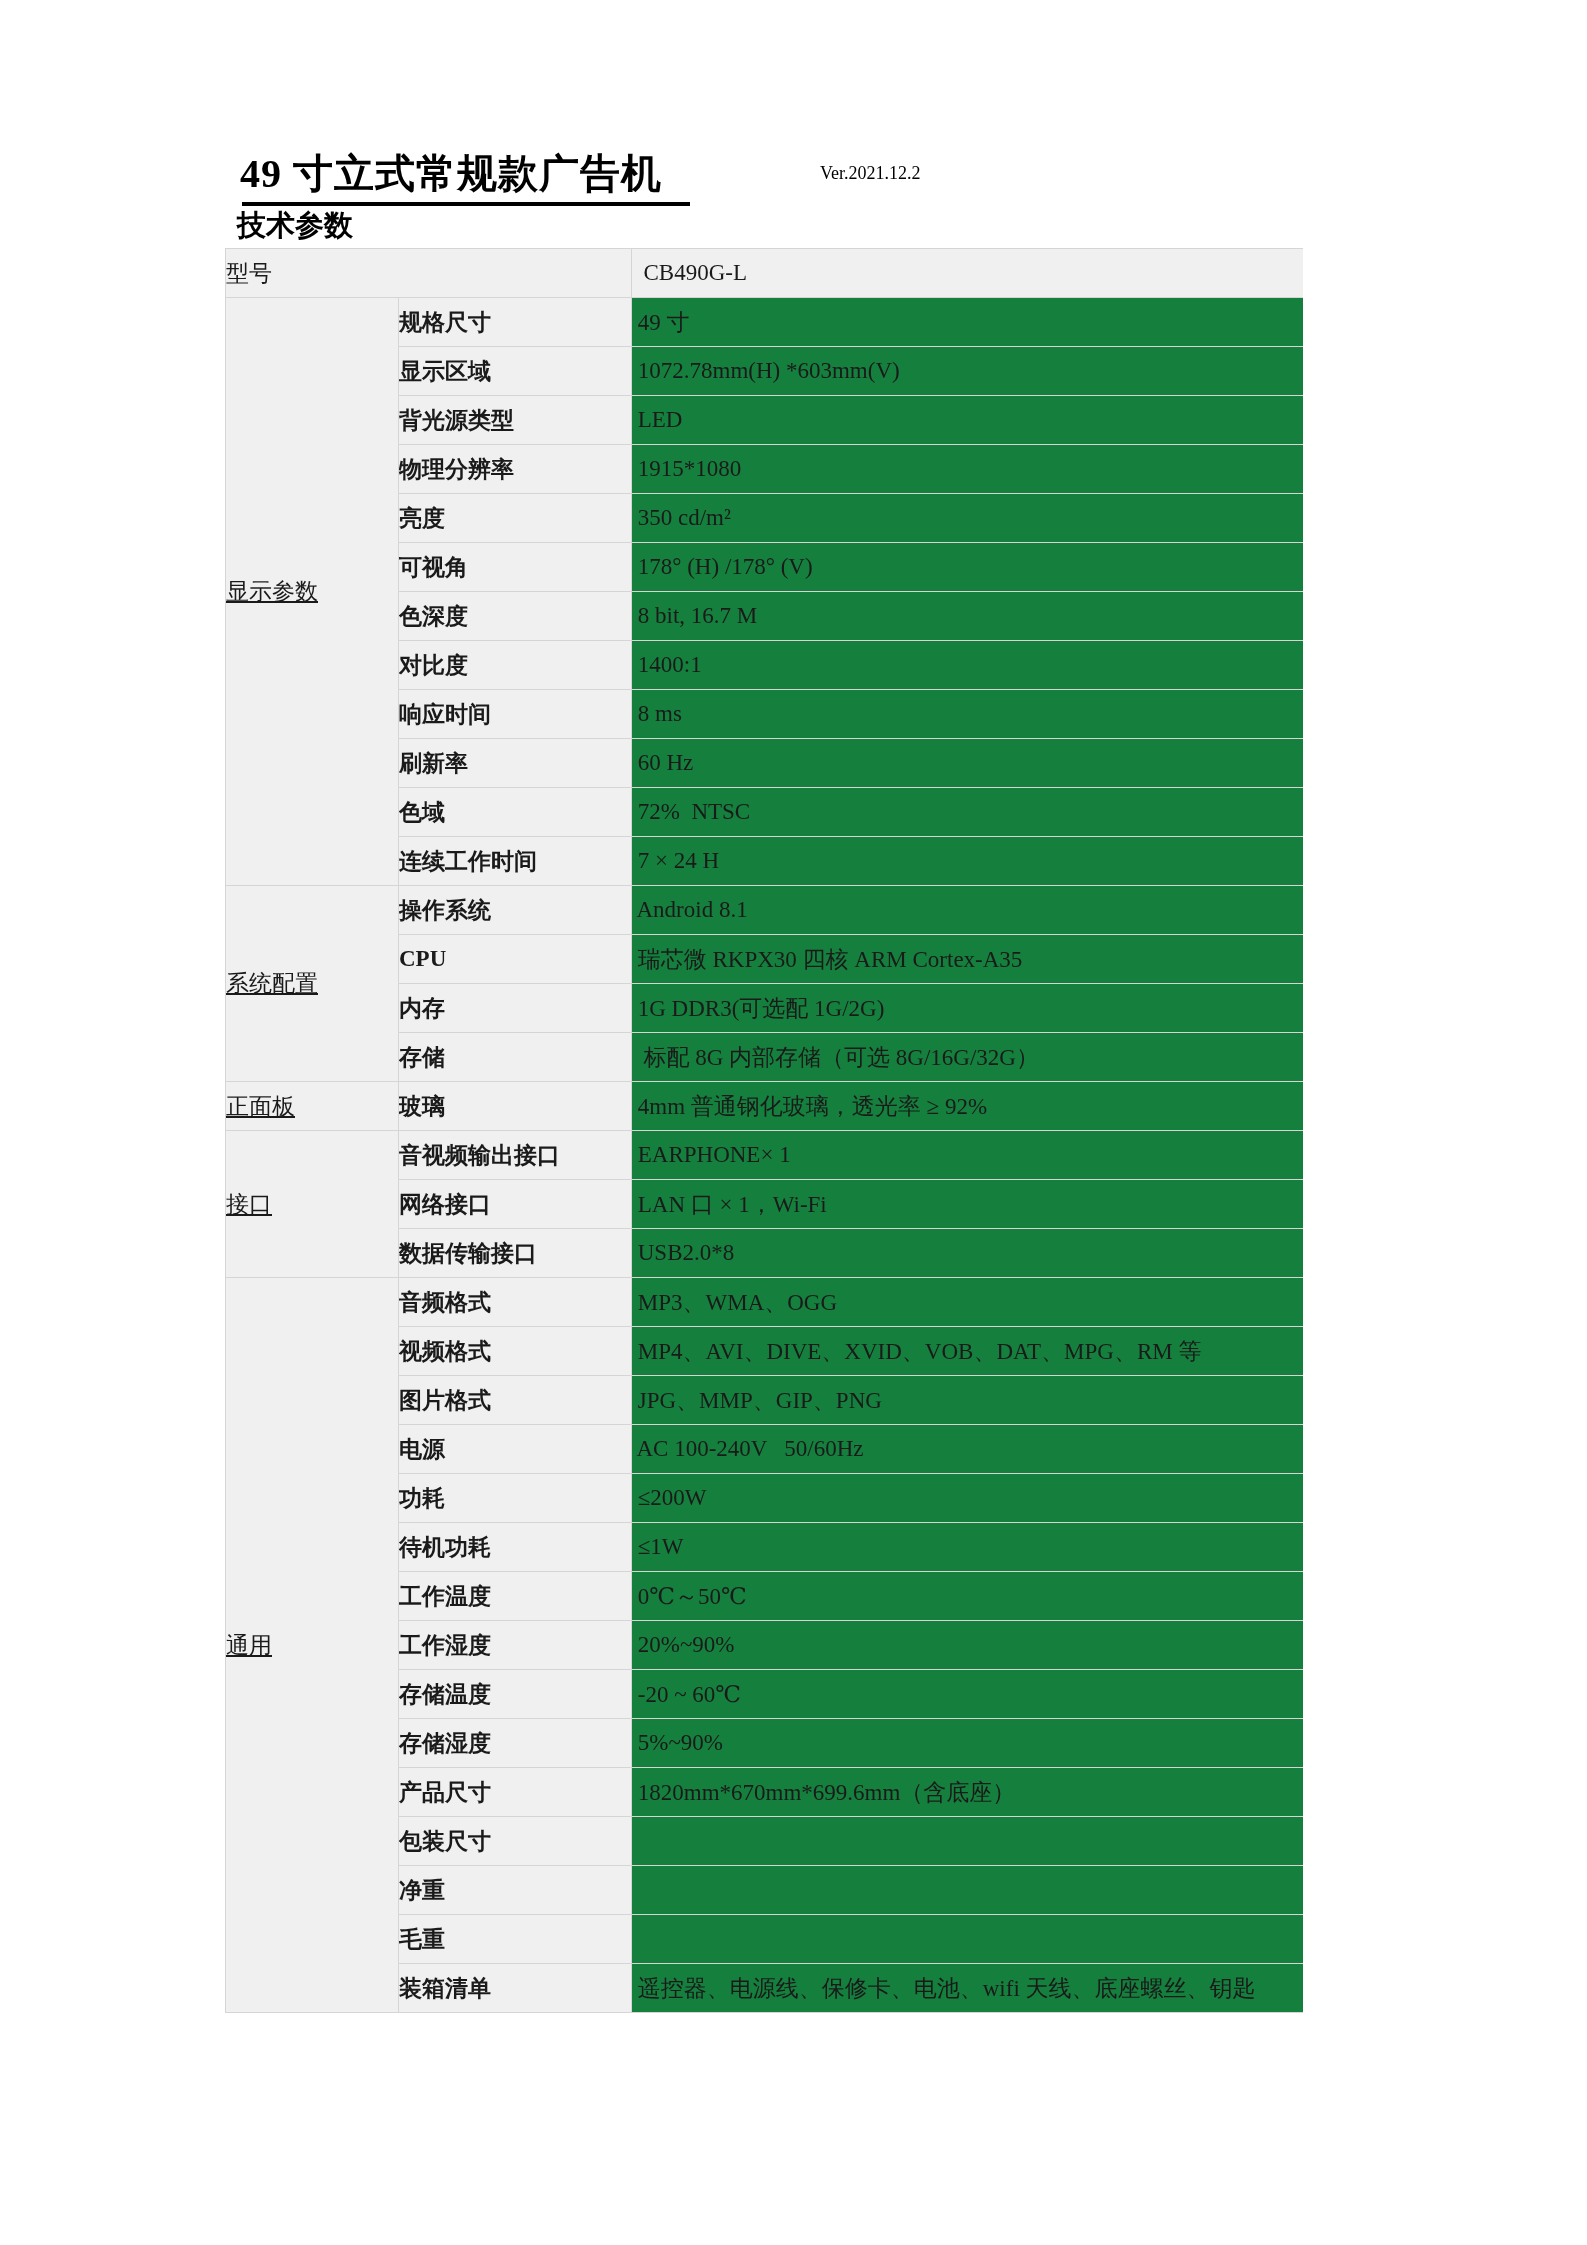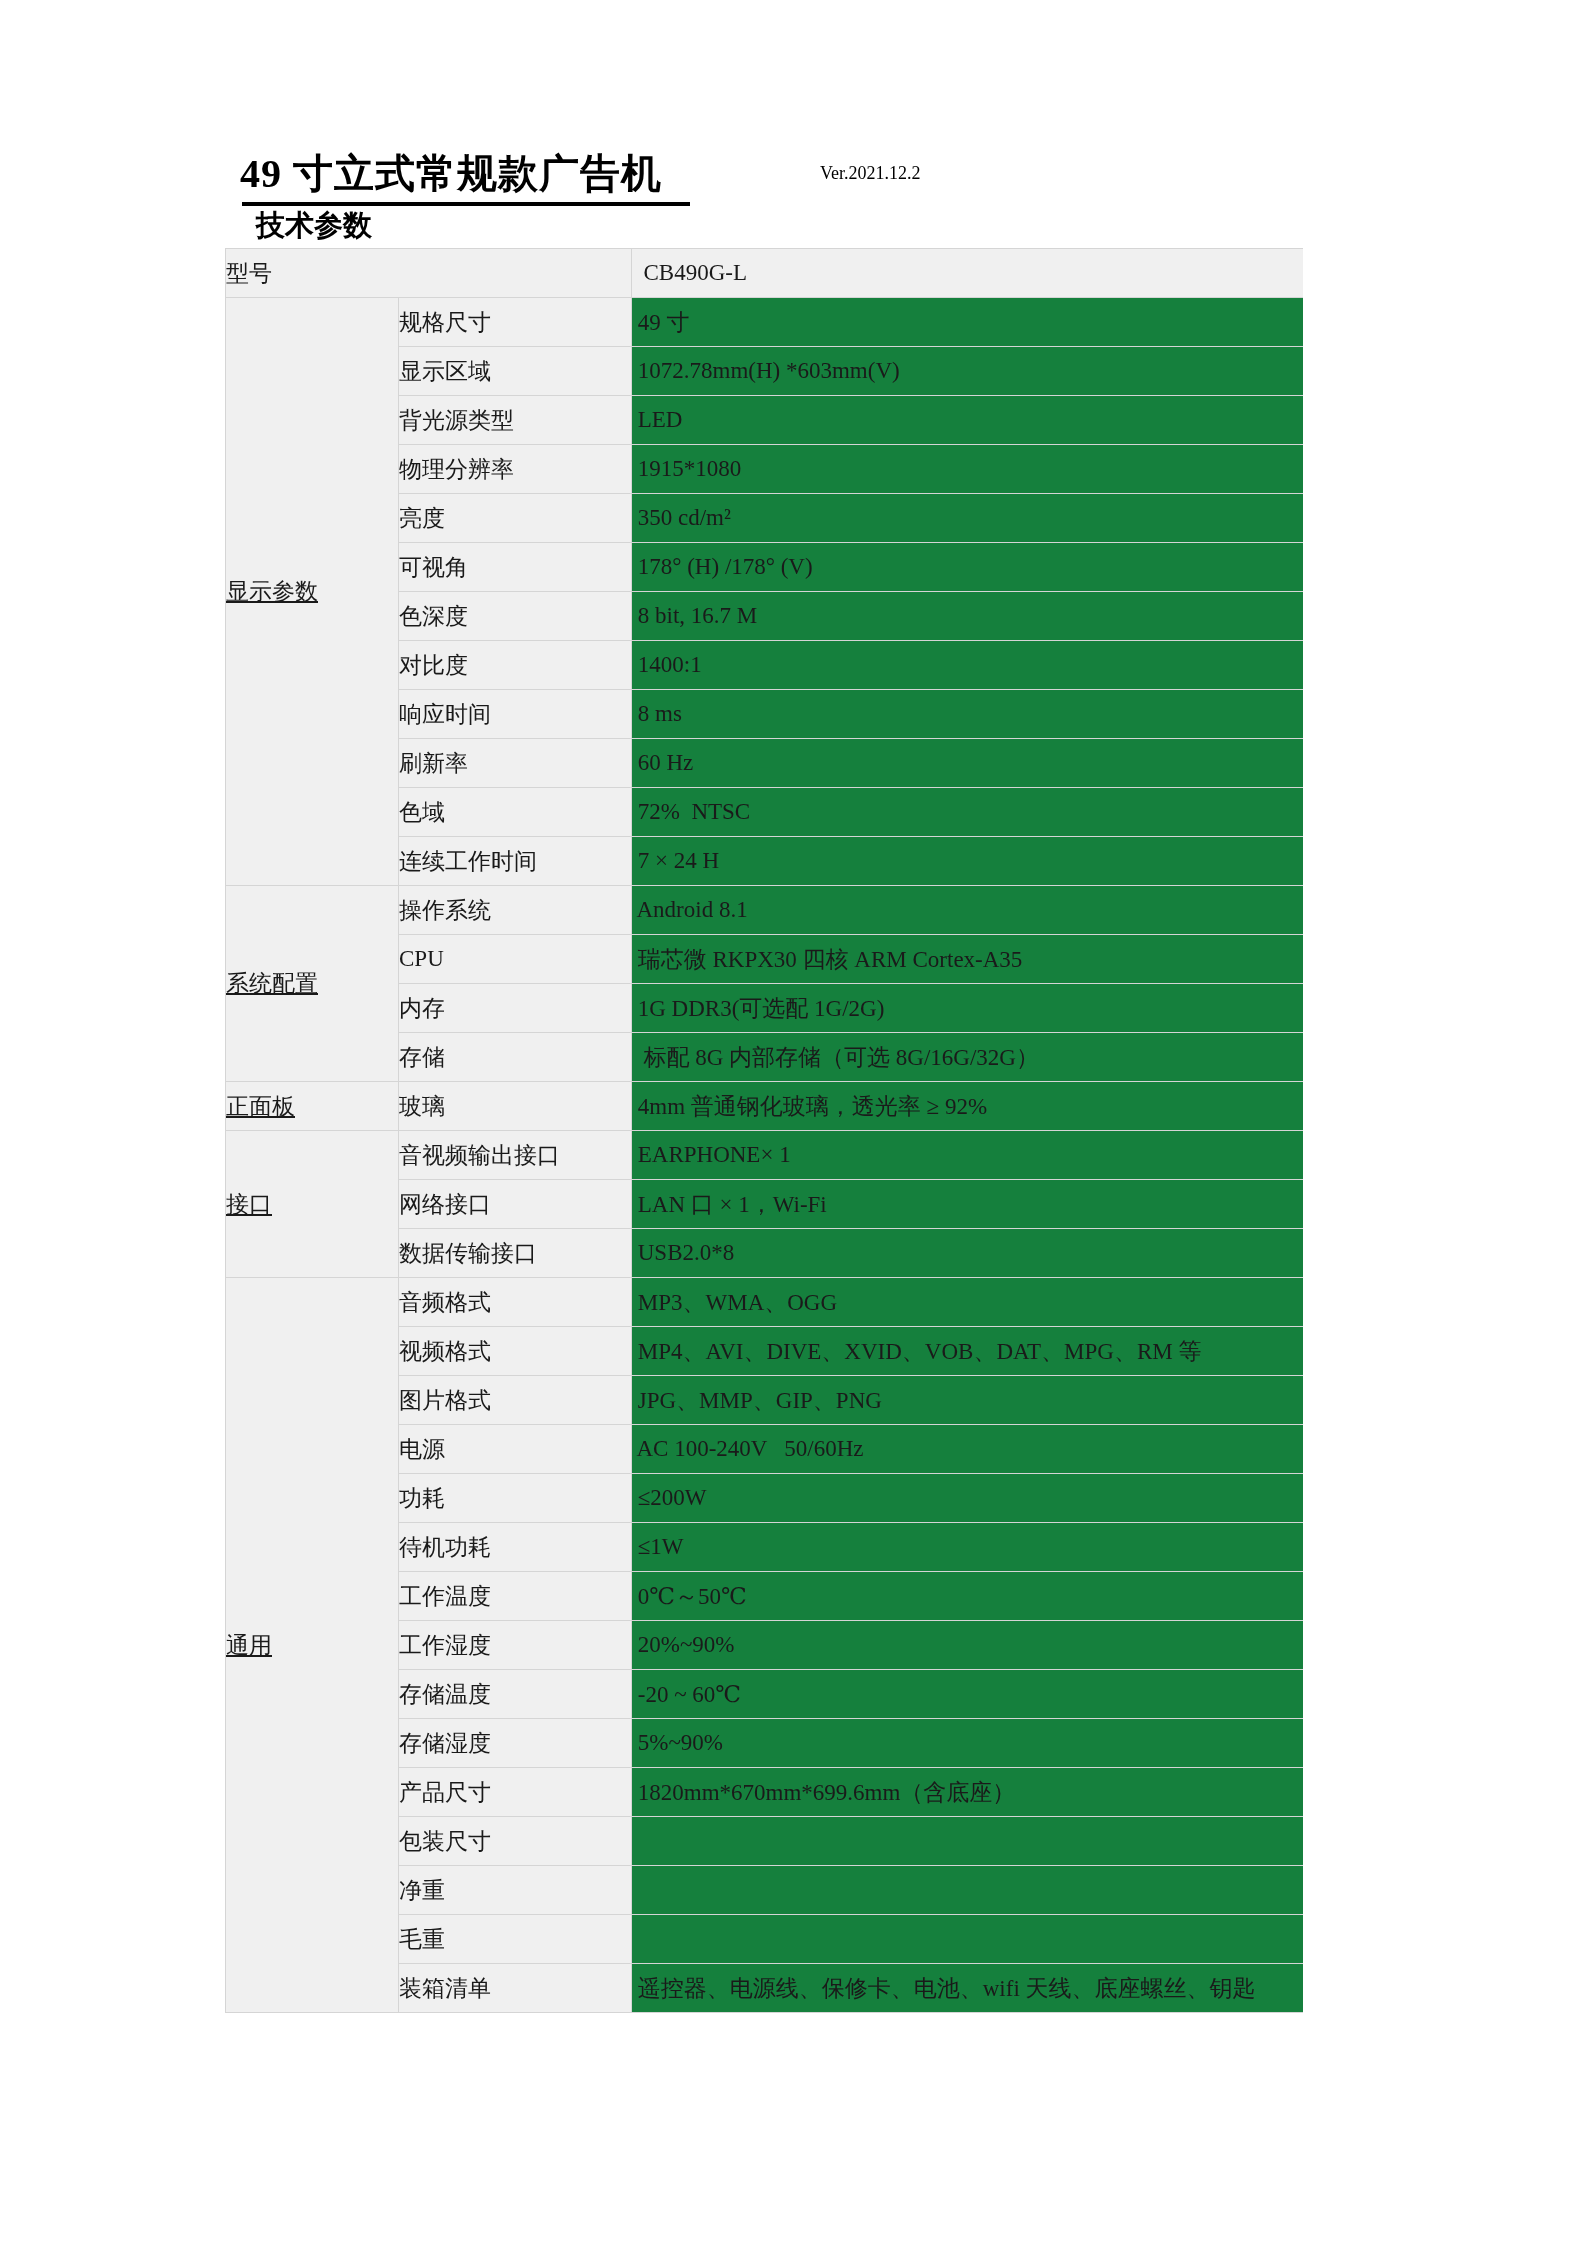"技术参数" .section-heading { left: 256px -> 237px }
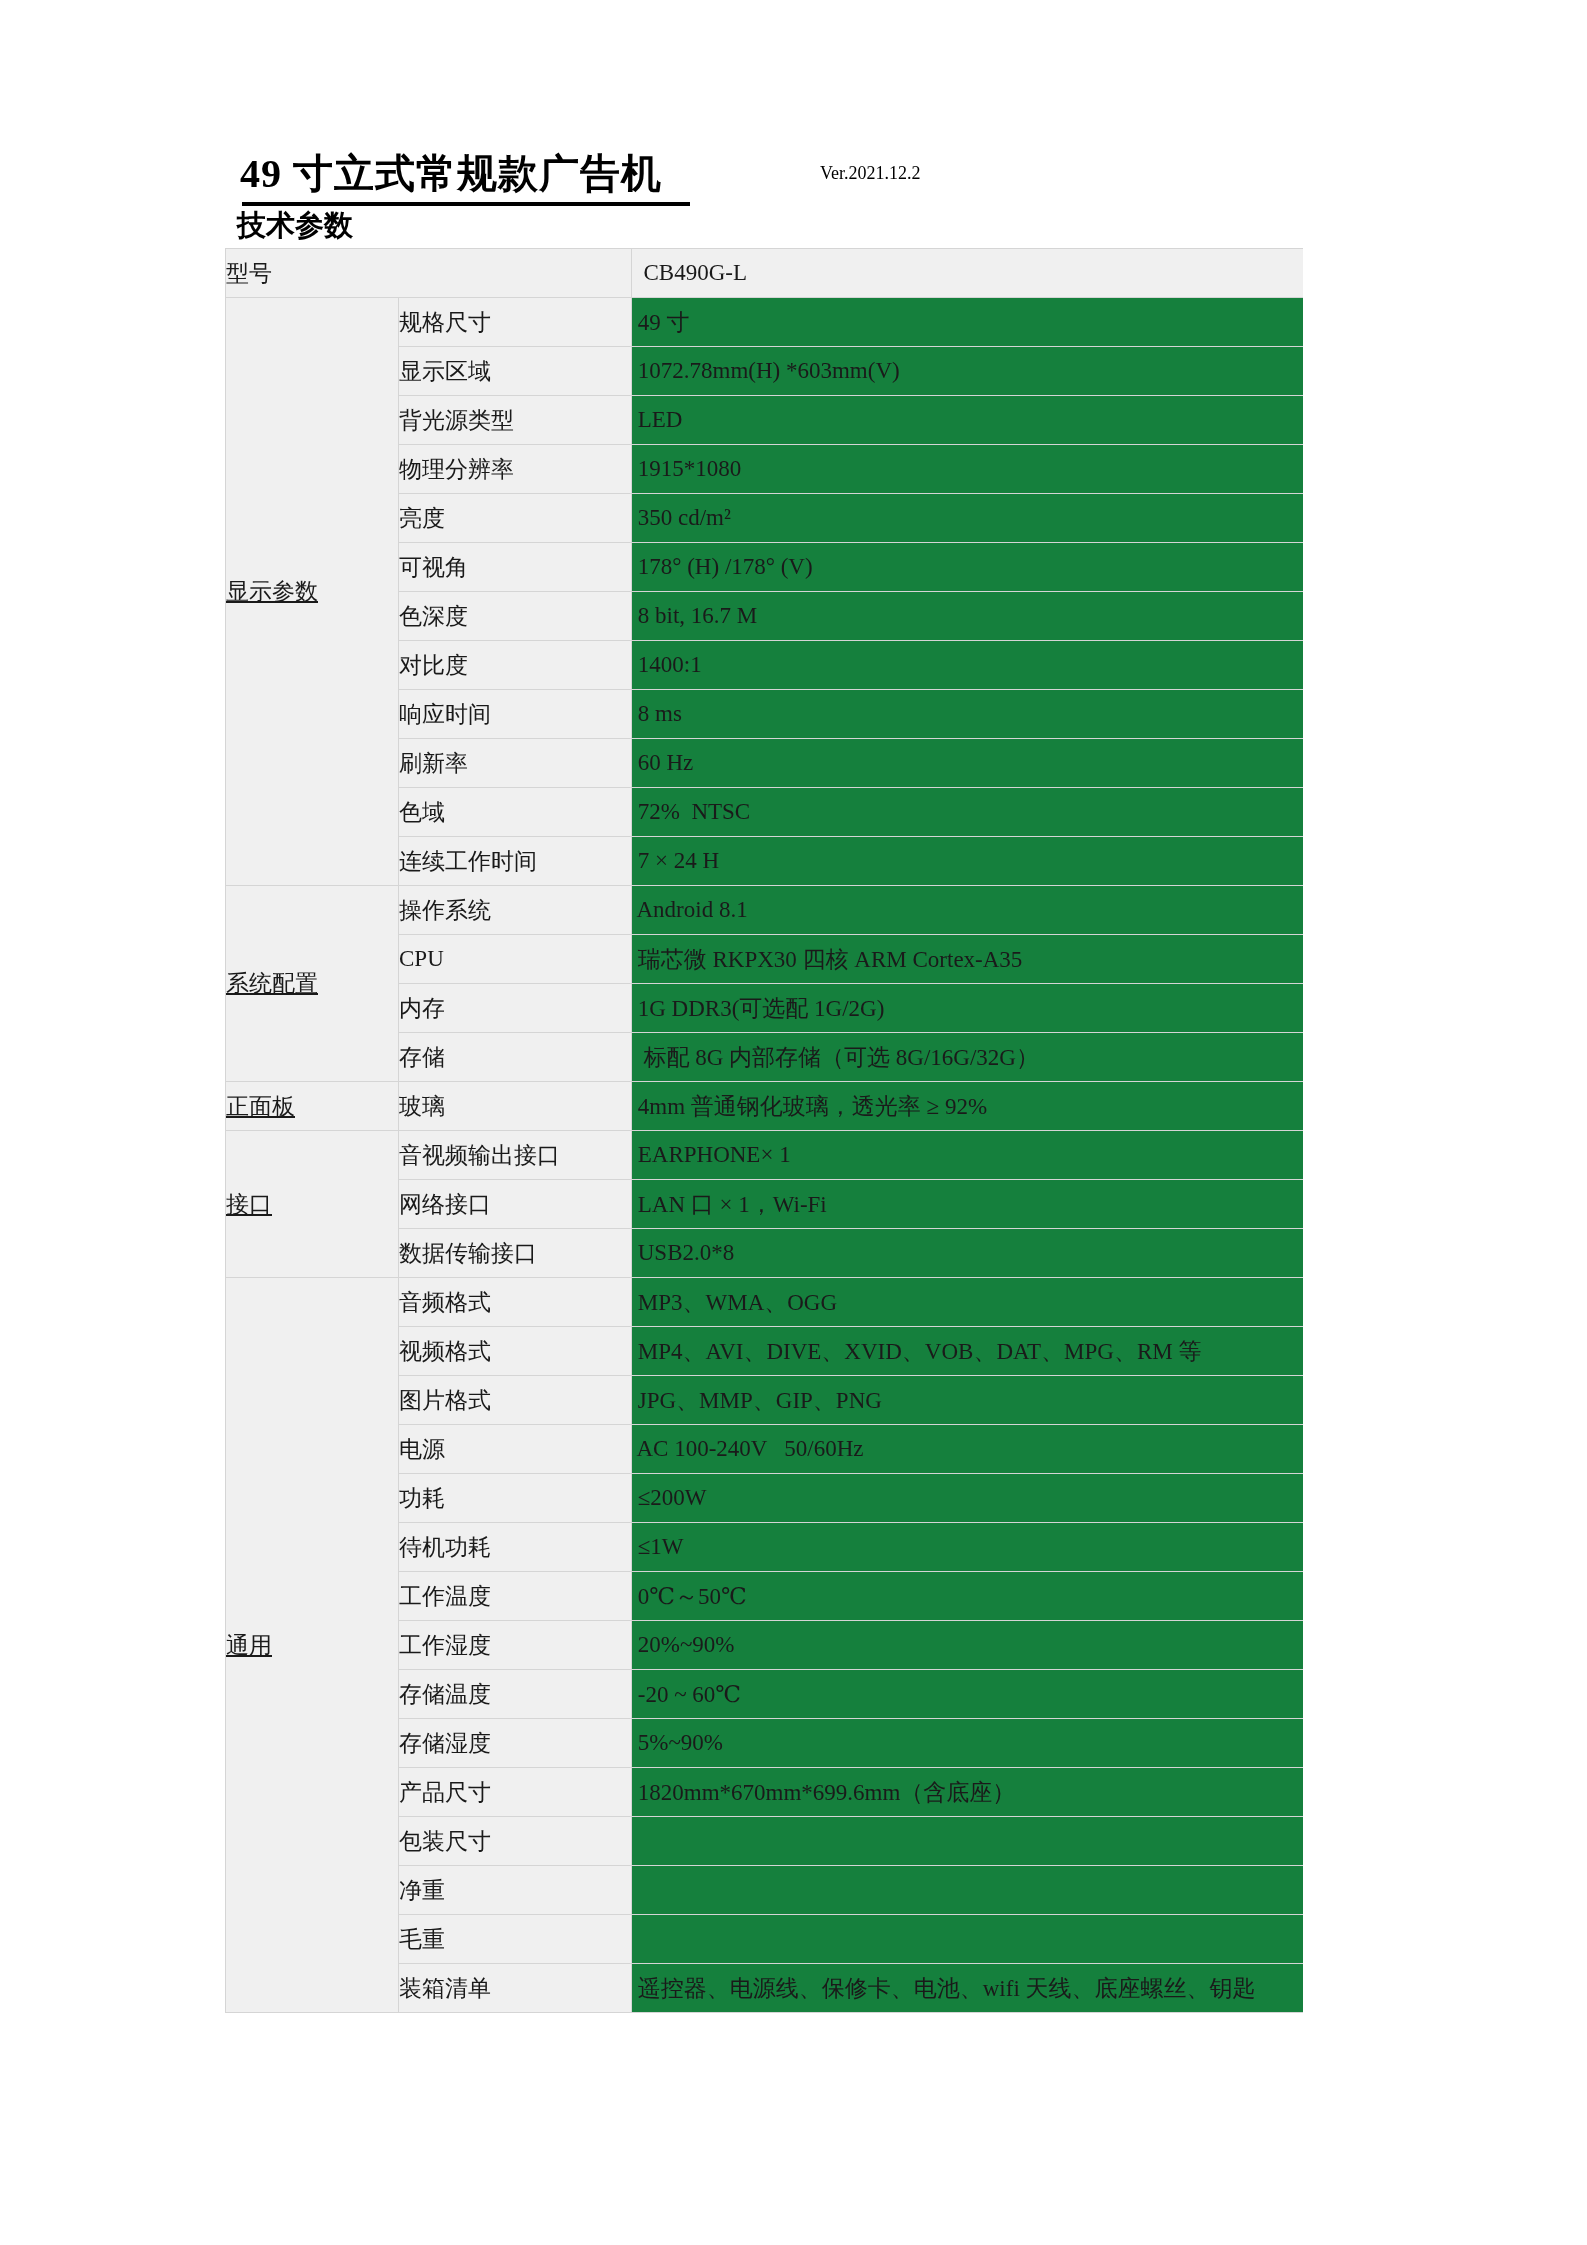"规格尺寸" td.cell-label { font-weight: none -> bold }
